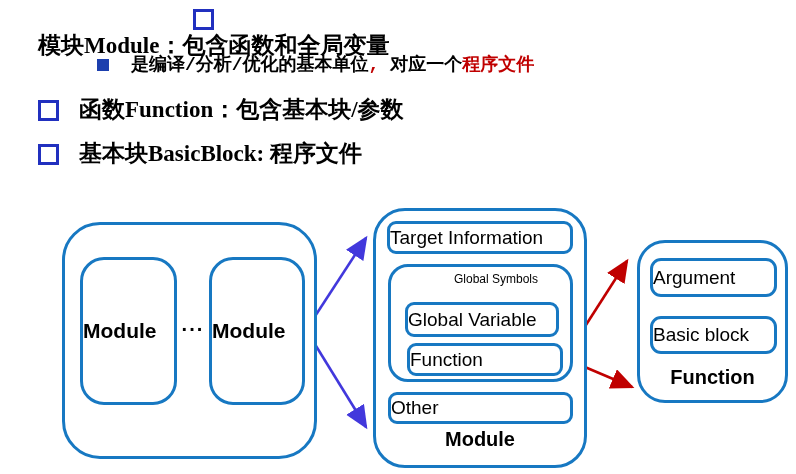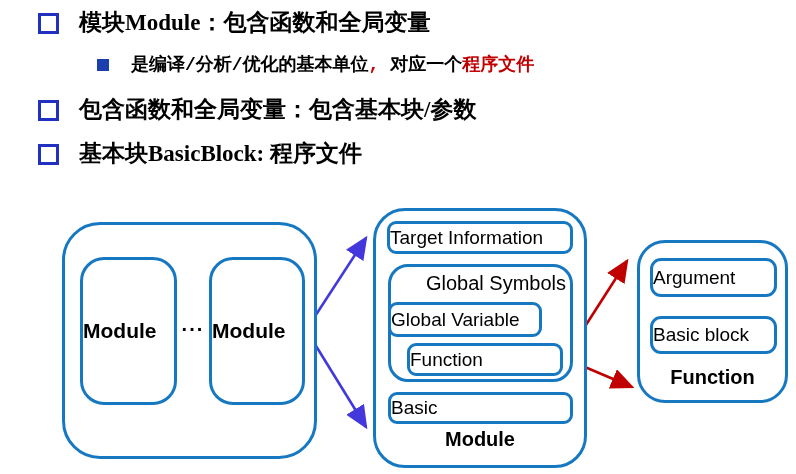"模块Module：包含函数和全局变量" #row1 { flex-direction: none -> column }
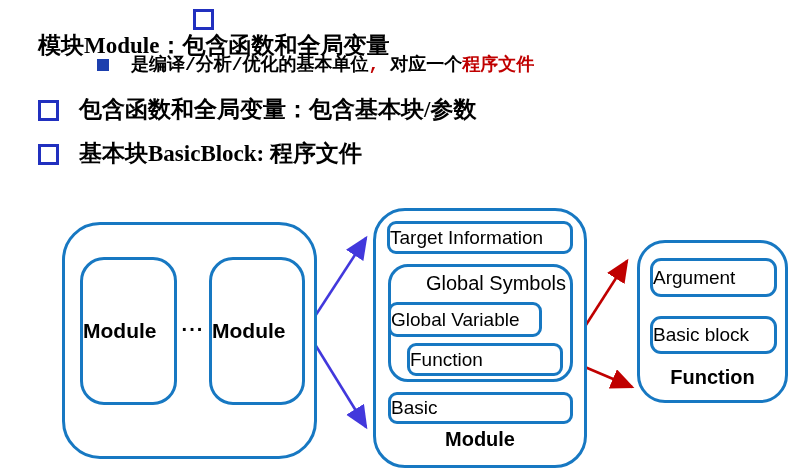"包含函数和全局变量：包含基本块/参数" span { text: 包含函数和全局变量 -> 函数Function }
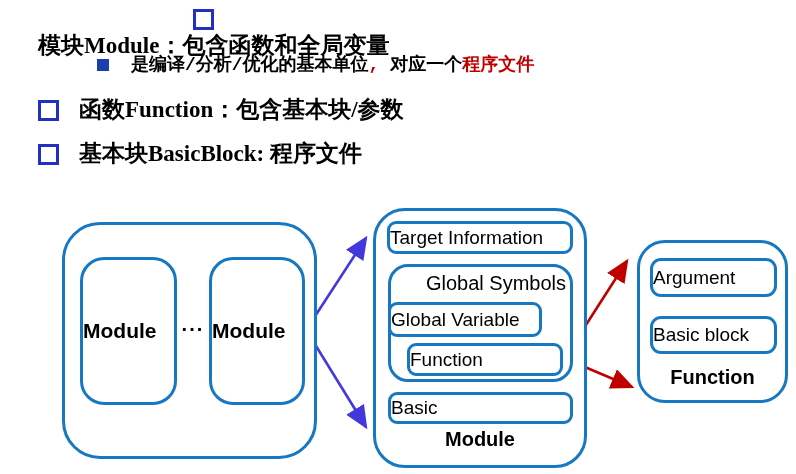"Global Symbols" #gsLabel { font-size: 20px -> 12px }
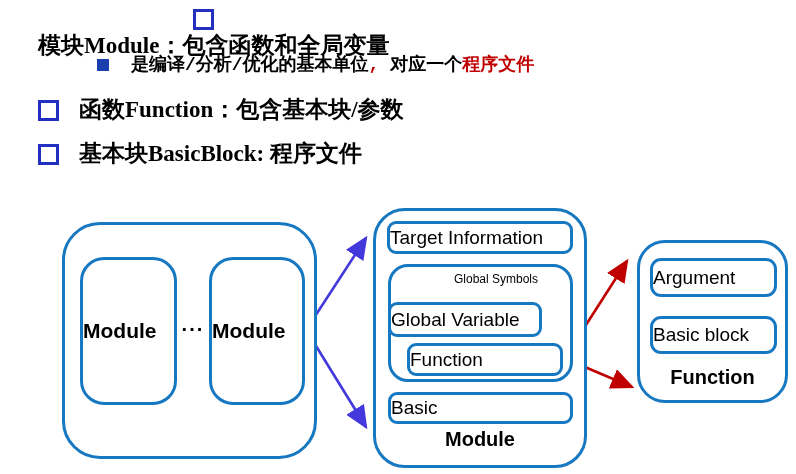"Global Variable" #globalVariable { left: 388px -> 405px }
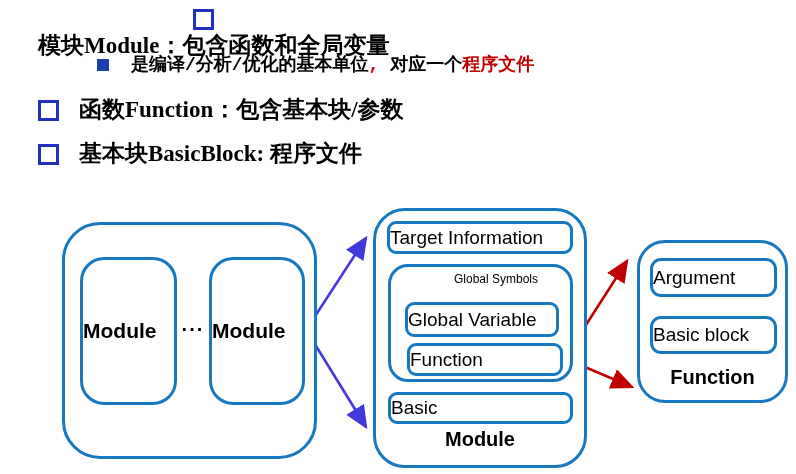"Basic" span { text: Basic -> Other }
